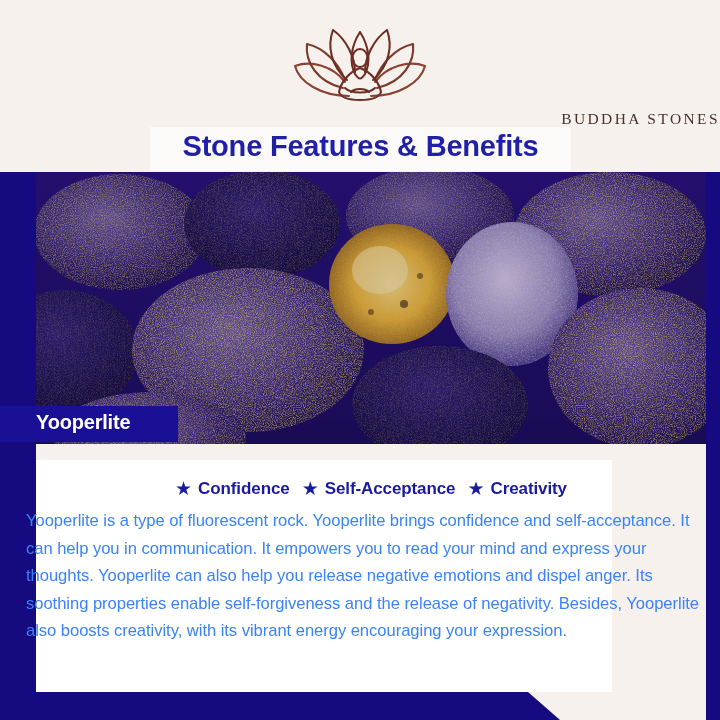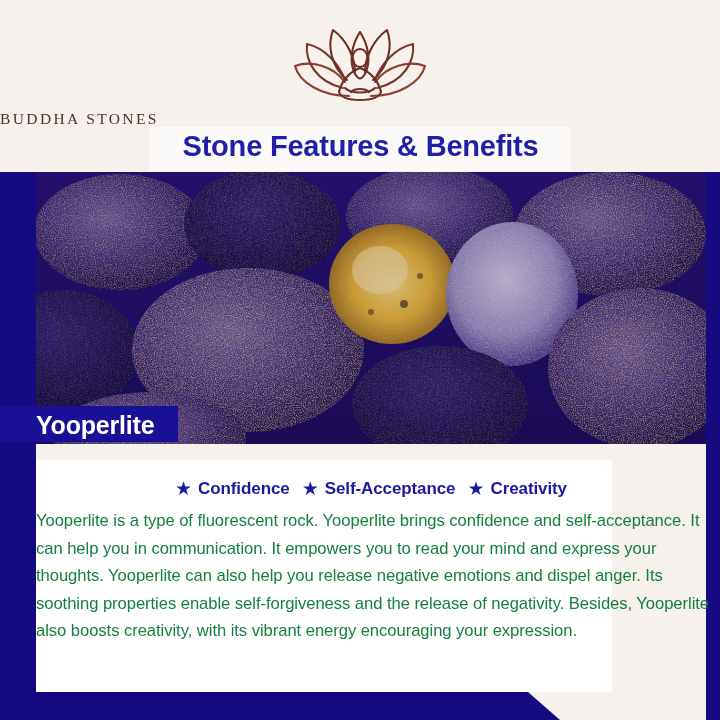"BUDDHA STONES" .logo-word { text-align: left -> right }
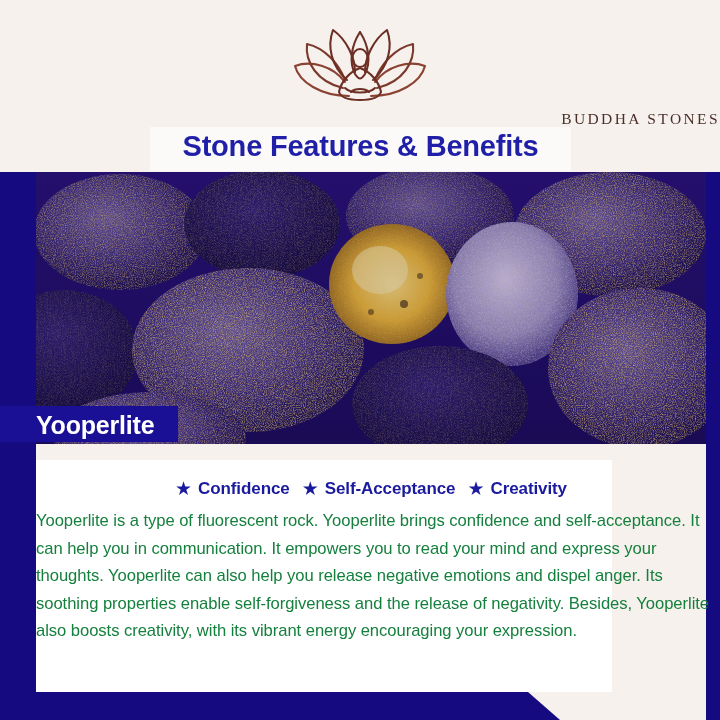"Yooperlite" .name-tag-text { font-size: 25px -> 20px }
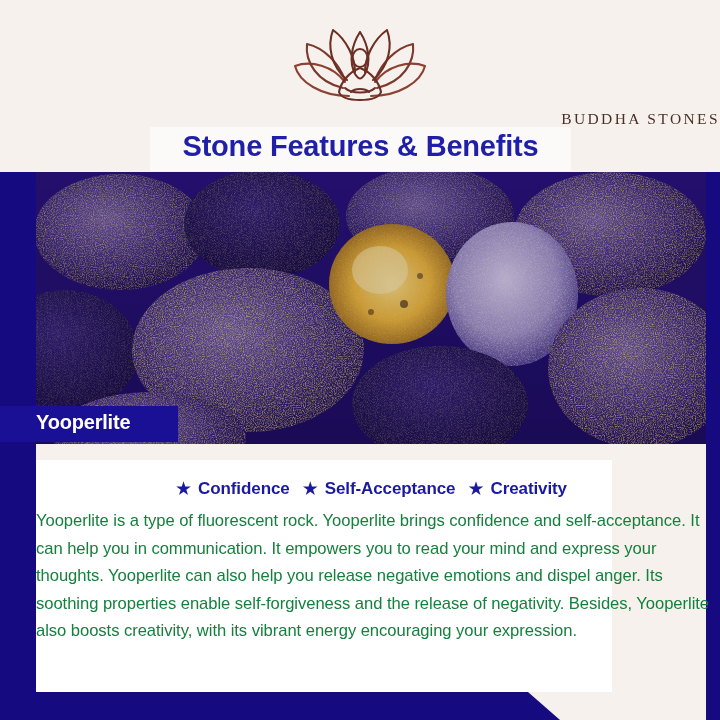"Yooperlite is a type of" .body-copy { color: #15803d -> #3b82f6; margin-left: 10px -> none }
